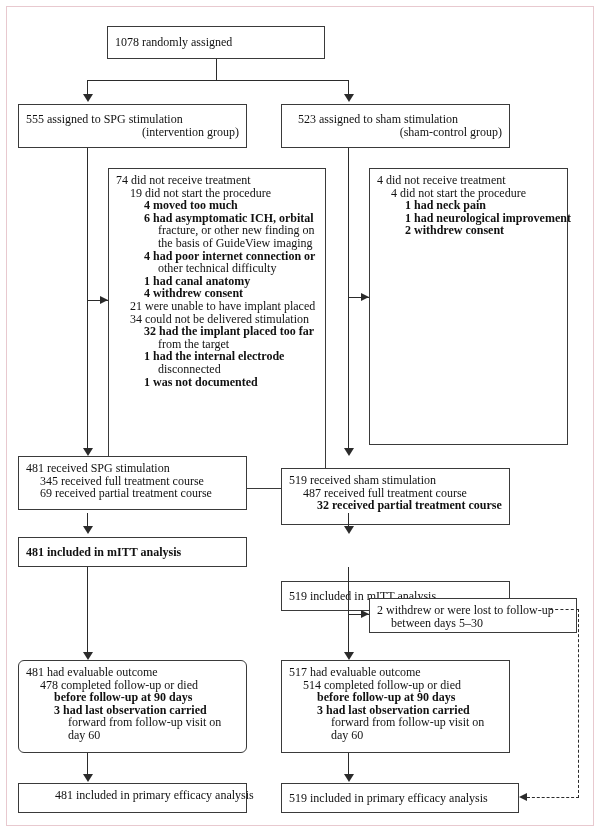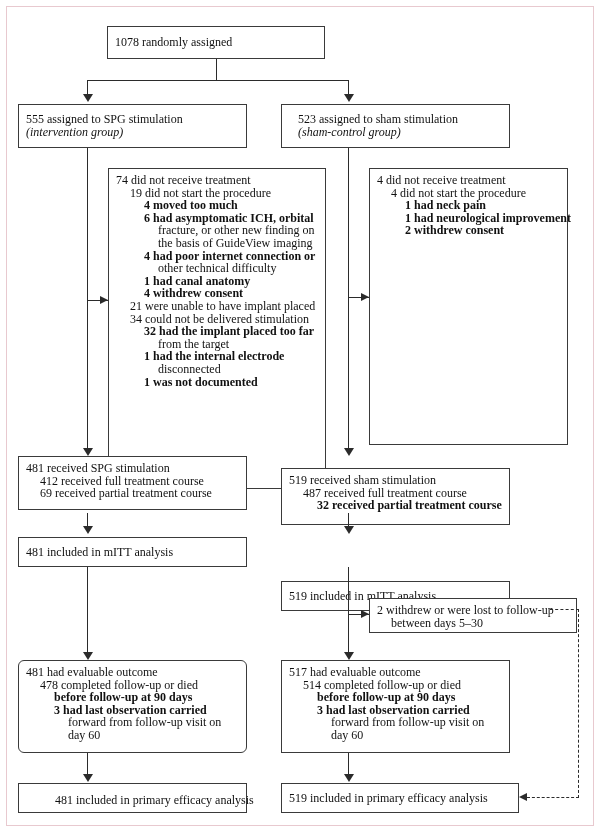"(intervention group)" .ctr { font-style: italic -> none; text-align: left -> right }
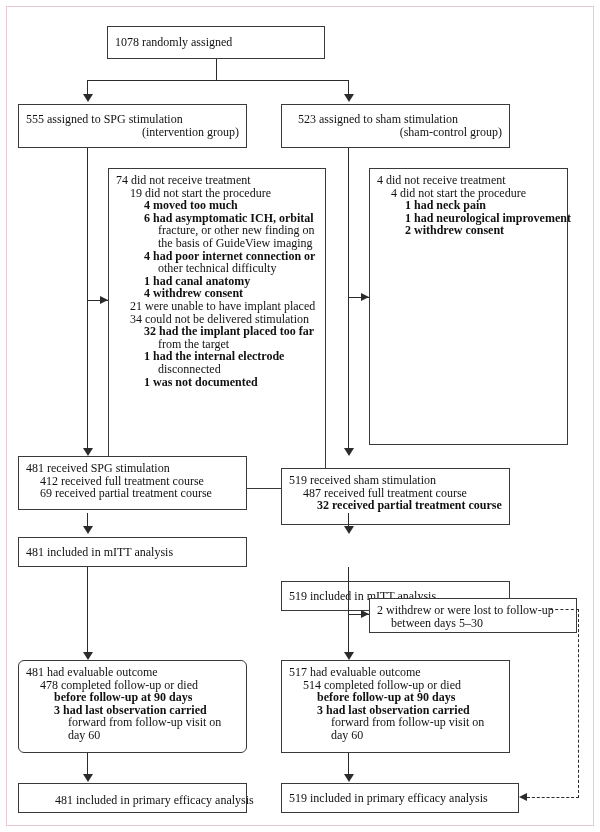"412 received full treatment course" div.ln { text: 412 -> 345 }
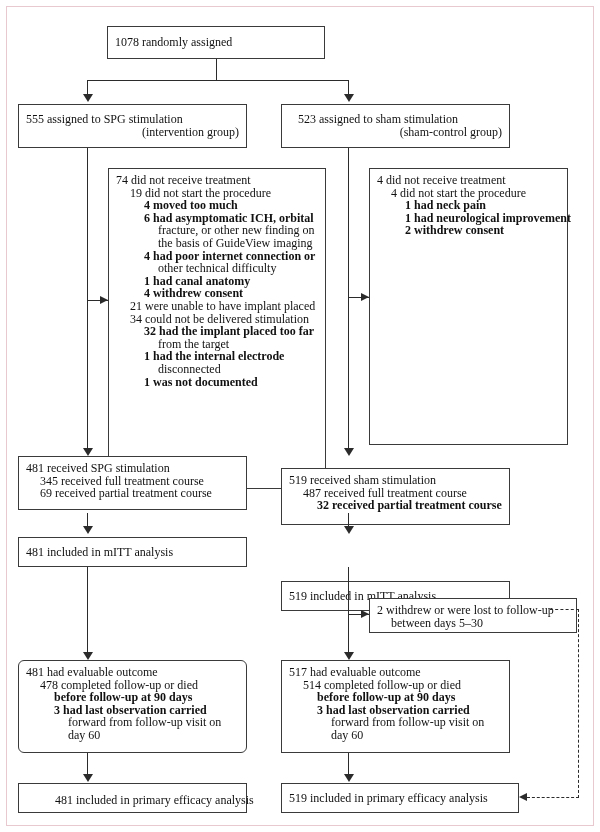"481 included in mITT analysis" div.box { font-weight: none -> bold }
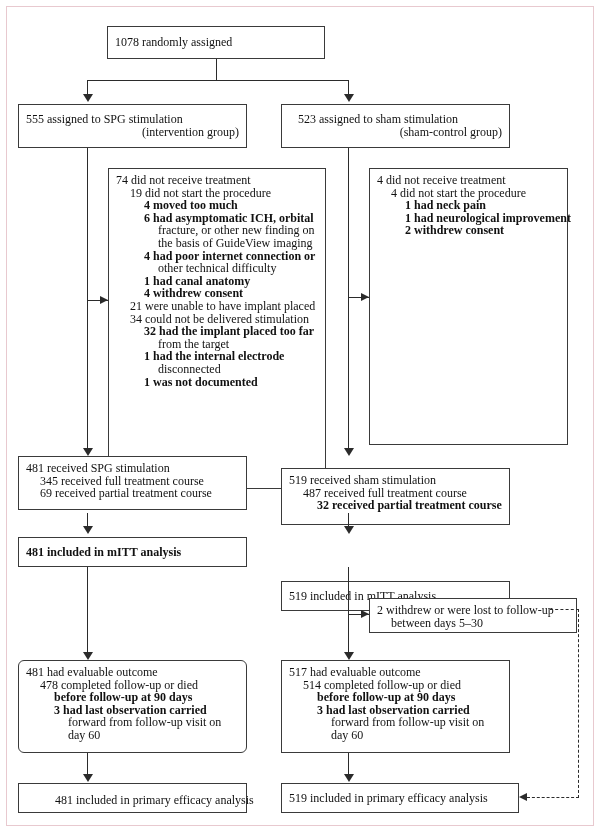"481 included in primary efficacy" div.box { align-items: flex-end -> flex-start }
